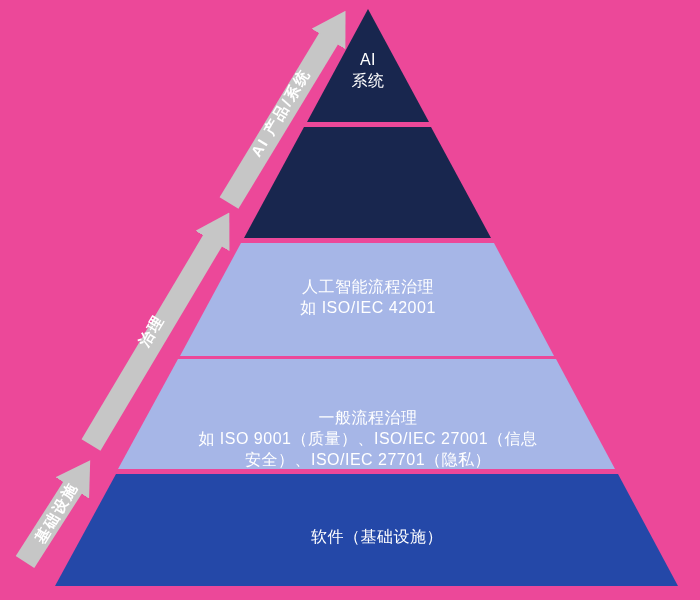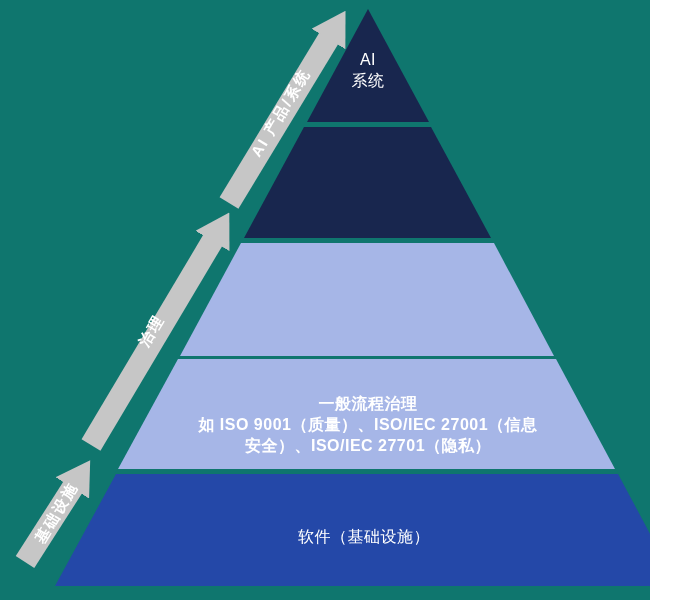"AI" #stage { background: #0f766e -> #ec4899; width: 650px -> 700px }
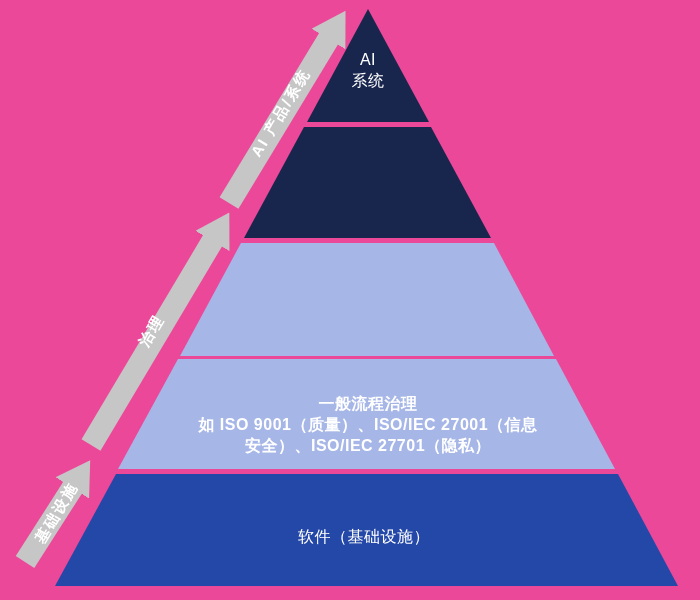"人工智能流程治理" div.layer-label { html: none -> <div>人工智能流程治理 如 ISO/IEC 42001</div> }
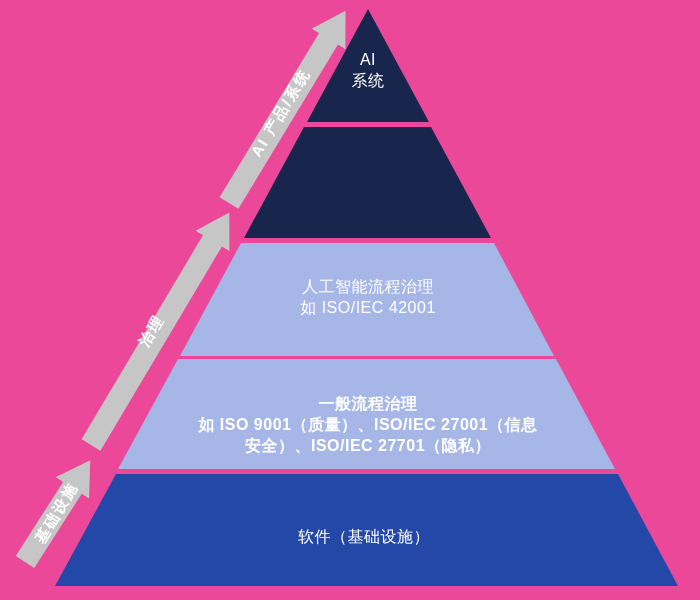"一般流程治理" div.layer-label { font-weight: bold -> none; top: 424px -> 438px }
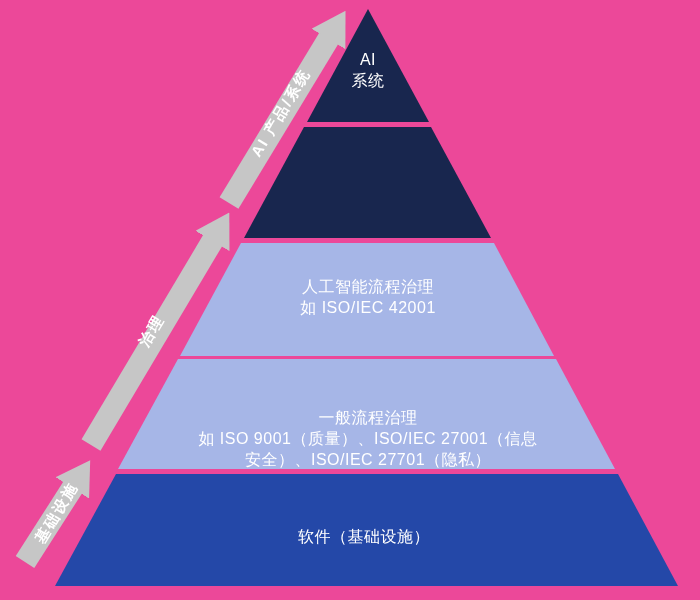"软件（基础设施）" div.layer-label { left: 364px -> 377px }
